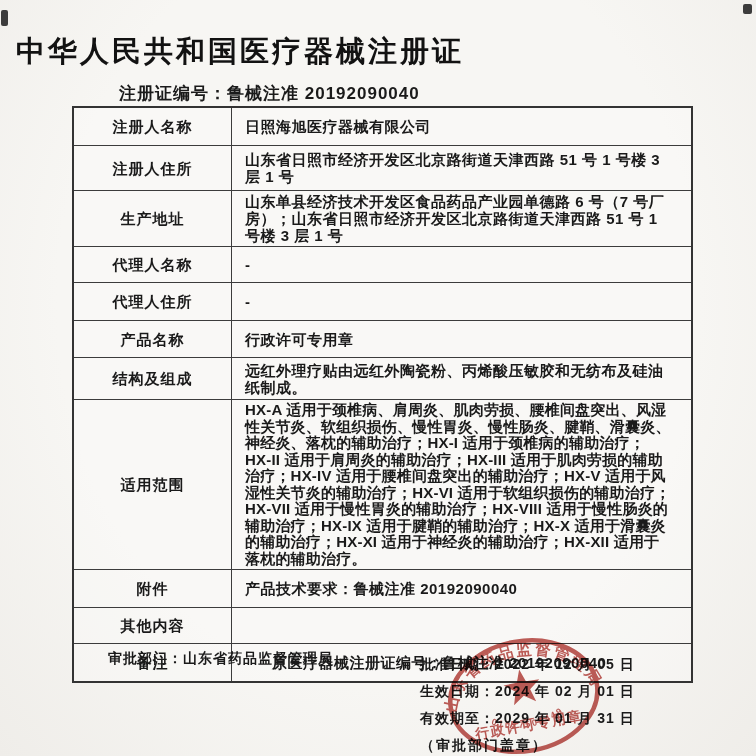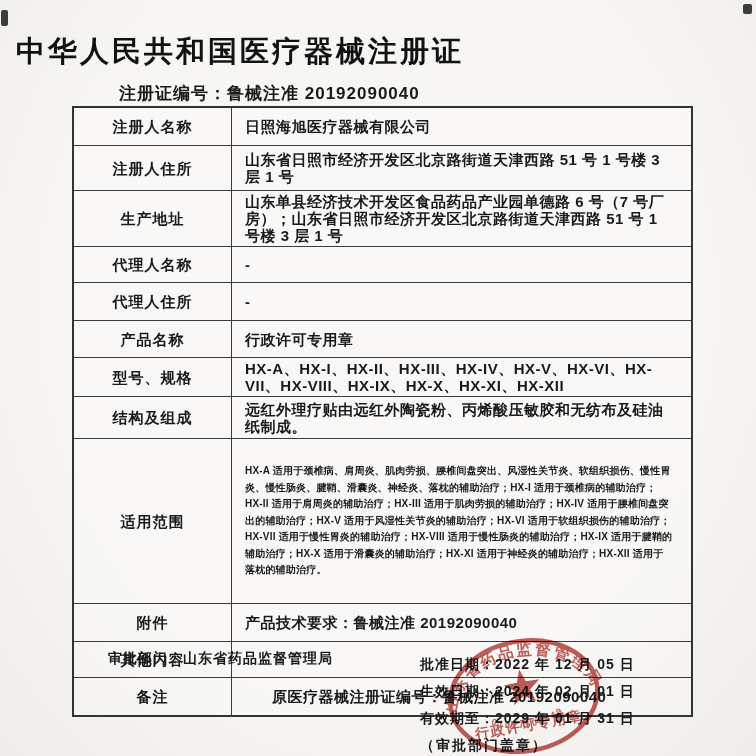"型号、规格" tr.r7 { html: <tr> <td>型号、规格</td> <td>HX-A、HX-I、HX-II、HX-III、HX-IV、HX-V、HX-VI、HX-VII、HX-VIII、HX-IX、HX-X、HX-XI、HX-XII</td> </tr> -> none }
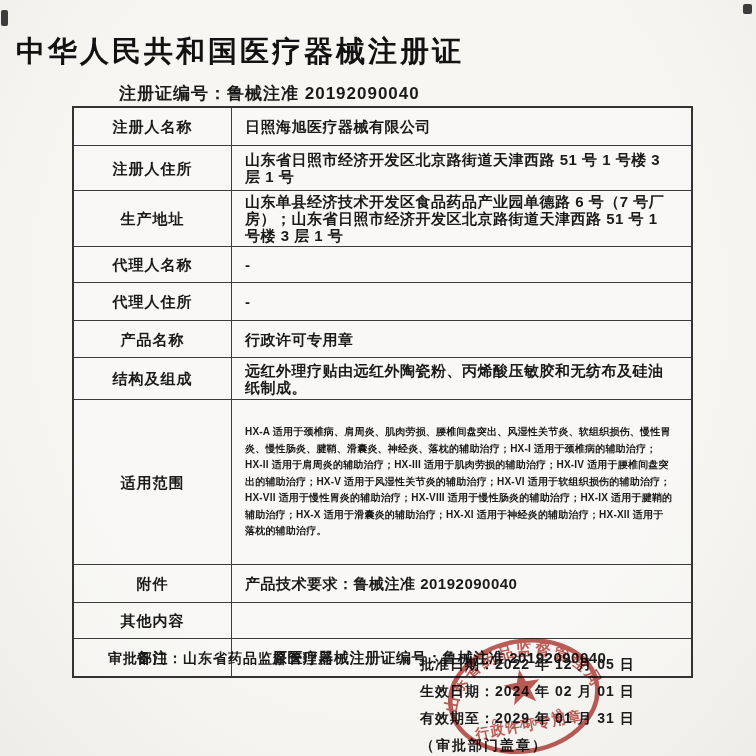"HX-A" tr.r9 td.val { font-size: 10px -> 15px }
